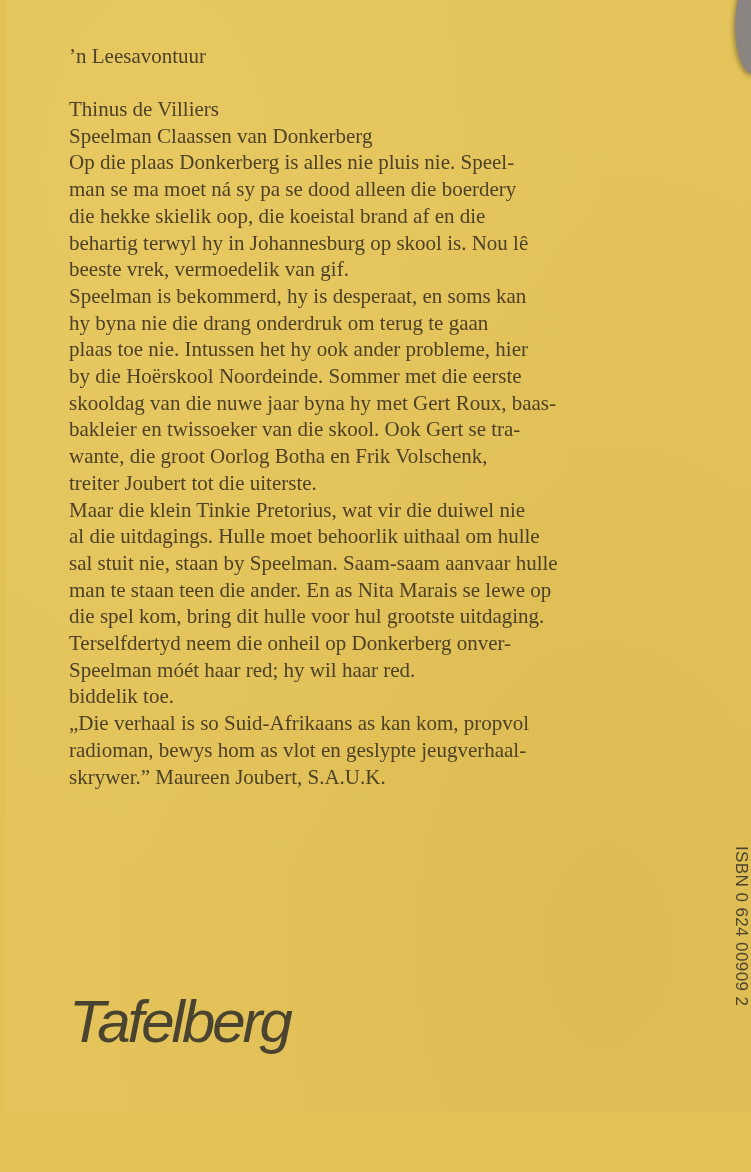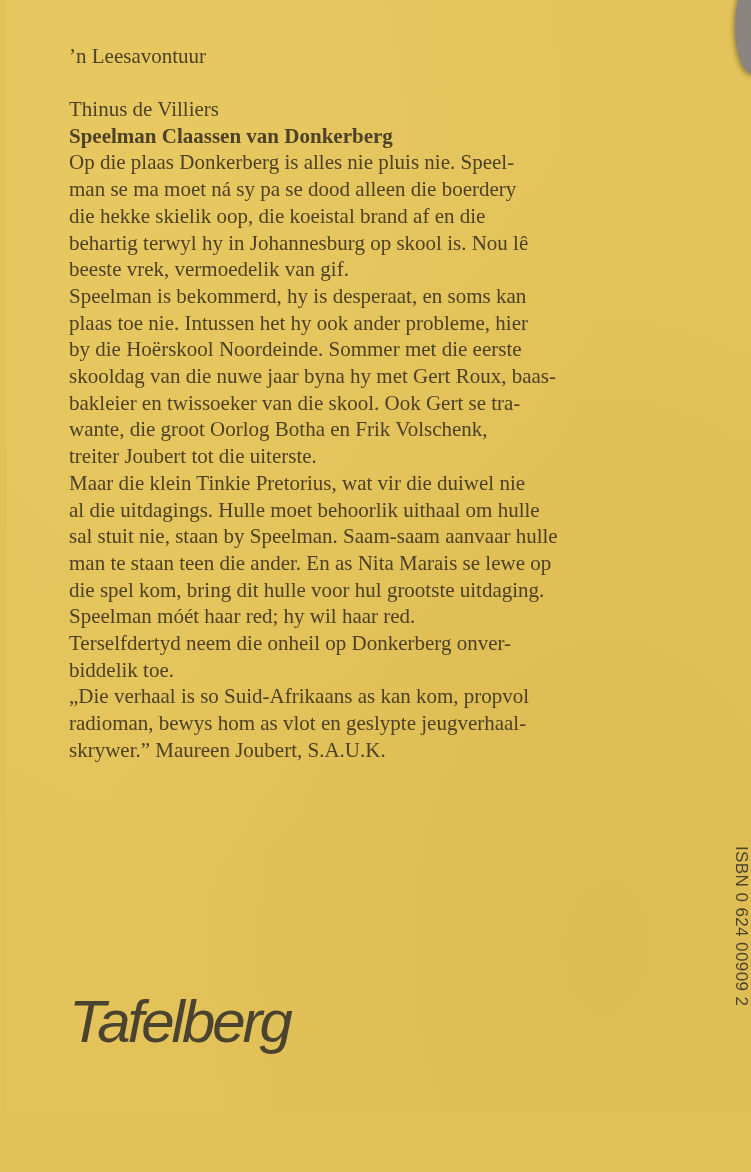"Speelman Claassen van Donkerberg" .blurb .title { font-weight: bold -> normal }
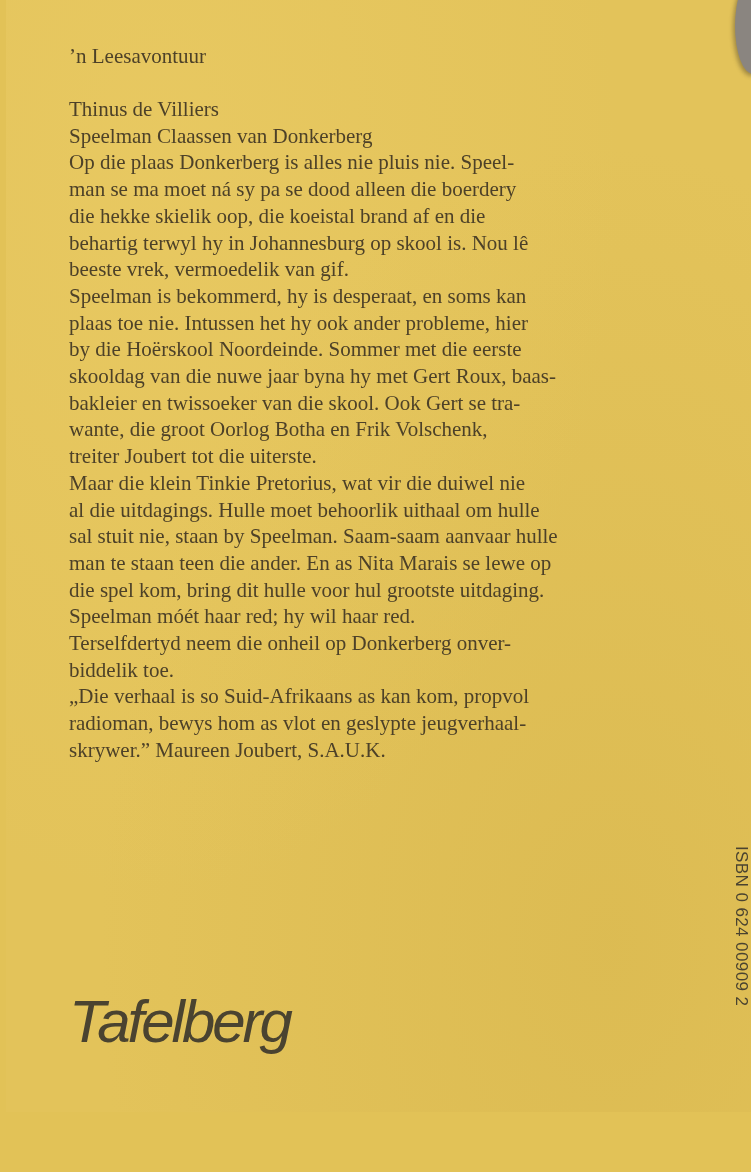"hy byna nie die drang" span.line { html: none -> <span>hy byna nie die drang onderdruk om terug te gaan</span> }
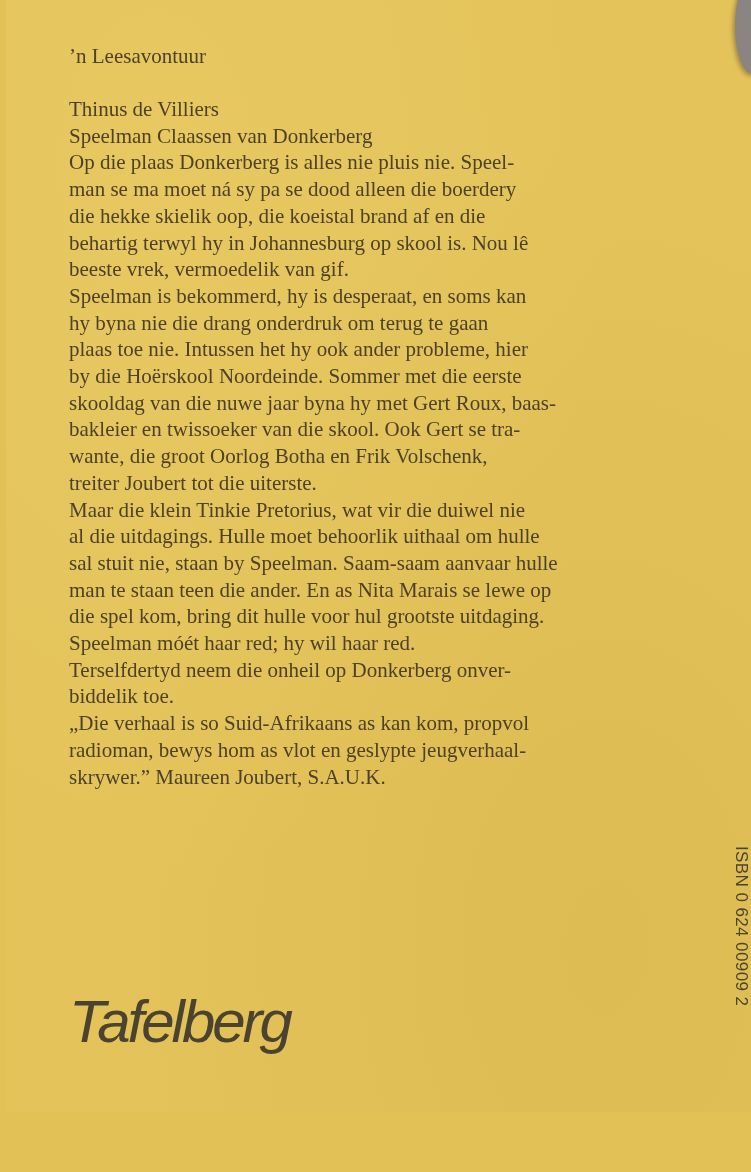"Speelman móét haar red; hy" span.line { order: before "Terselfdertyd neem die onheil op" -> after "Terselfdertyd neem die onheil op" }
